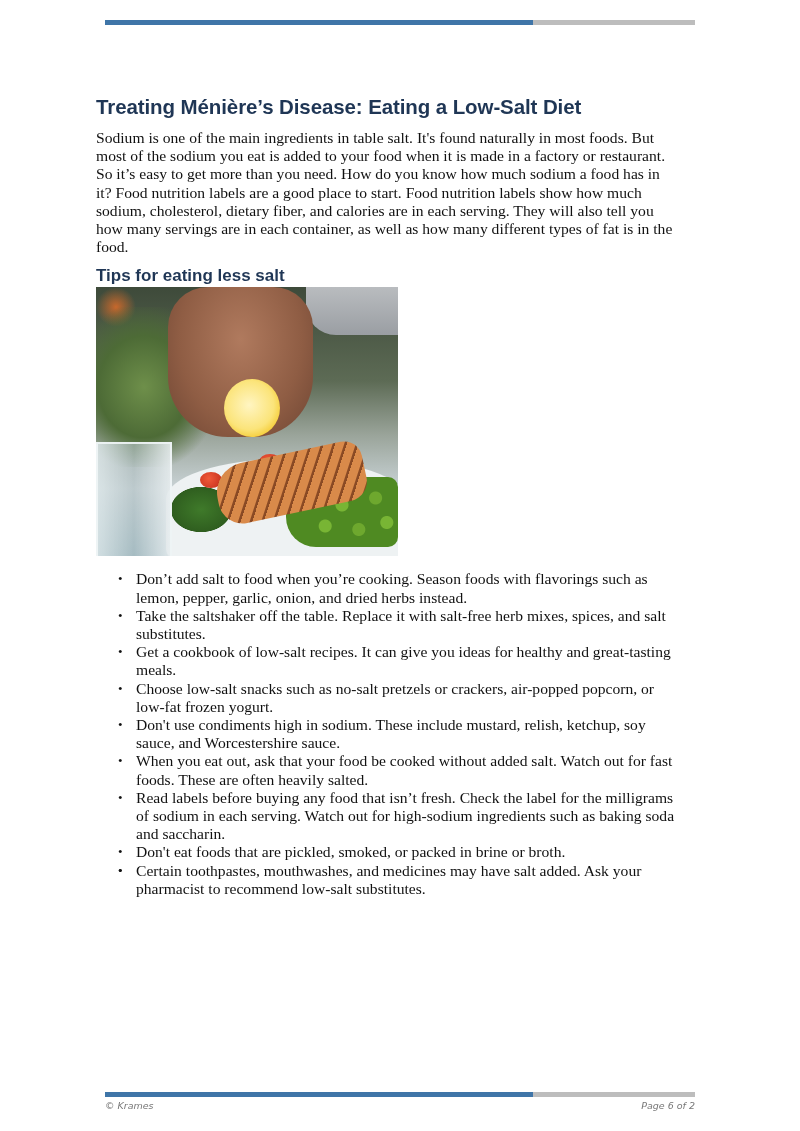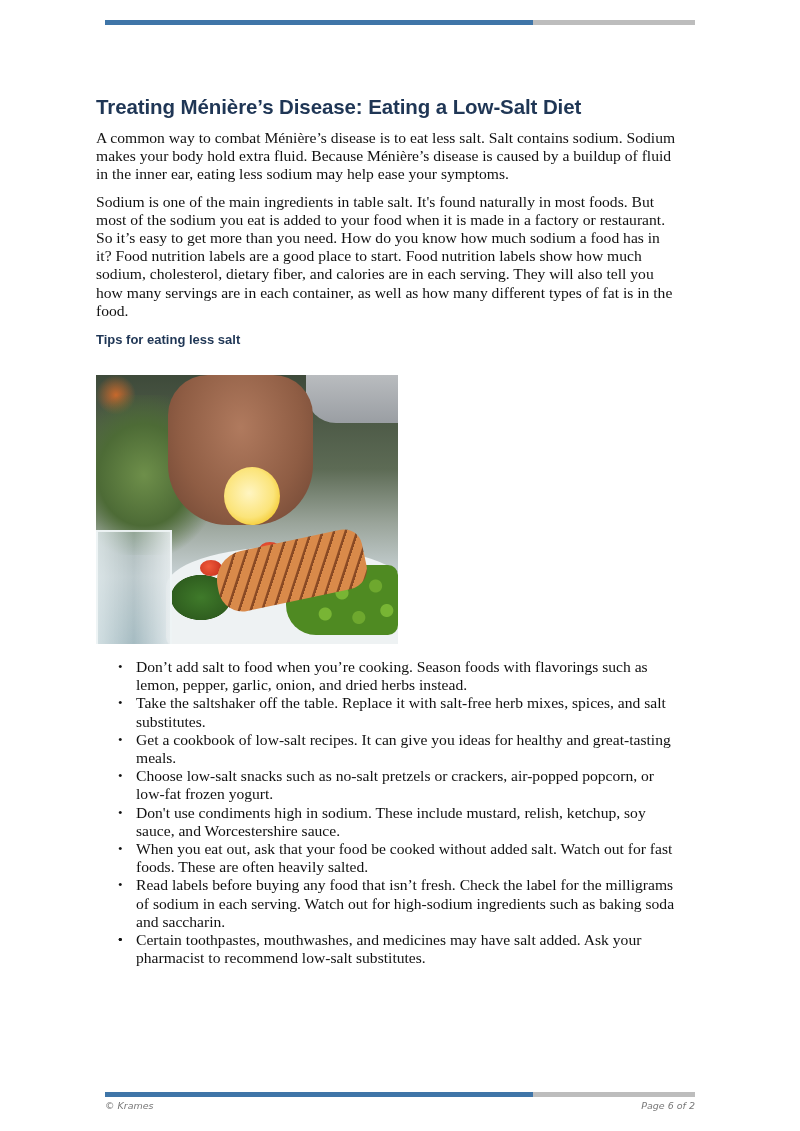"A common way to combat" p.para { html: <p>A common way to combat Ménière’s disease is to eat less salt. Salt contains sodium. Sodium makes your body hold extra fluid. Because Ménière’s disease is caused by a buildup of fluid in the inner ear, eating less sodium may help ease your symptoms.</p> -> none }
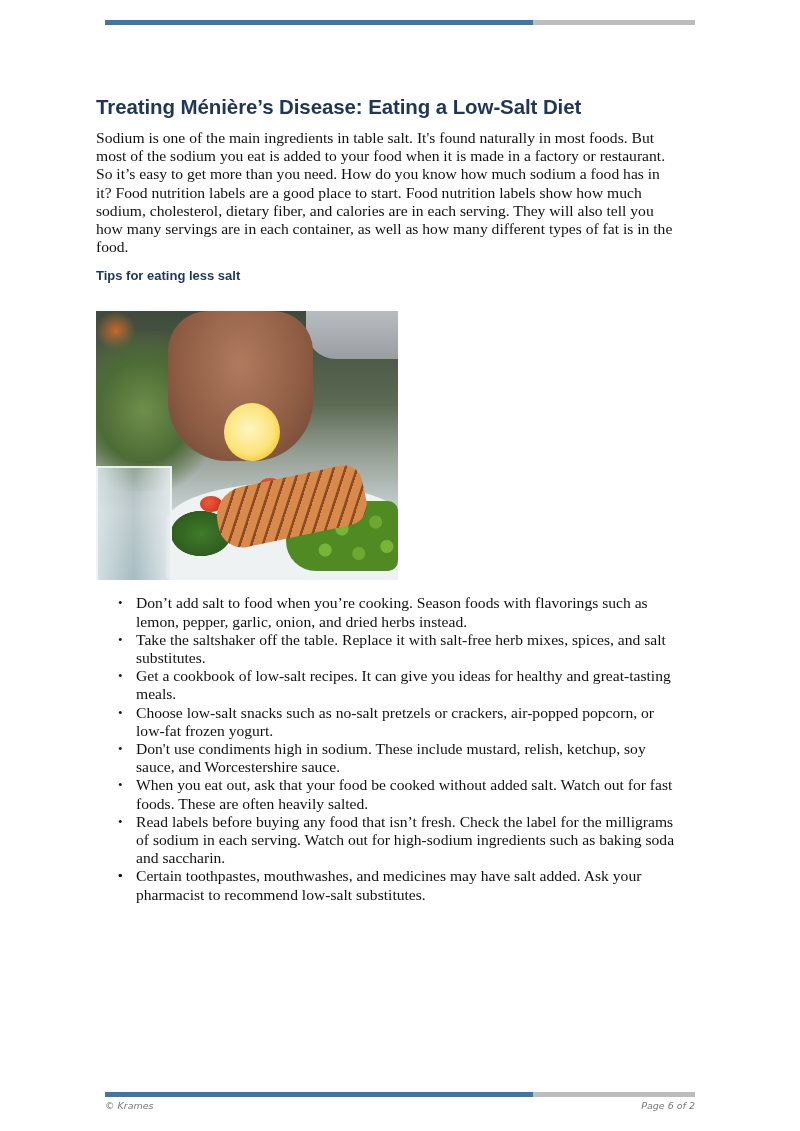"Tips for eating less salt" h2.subhead { font-size: 13px -> 17px; margin: 6px 0 24px 0 -> 6px 0 0 0 }
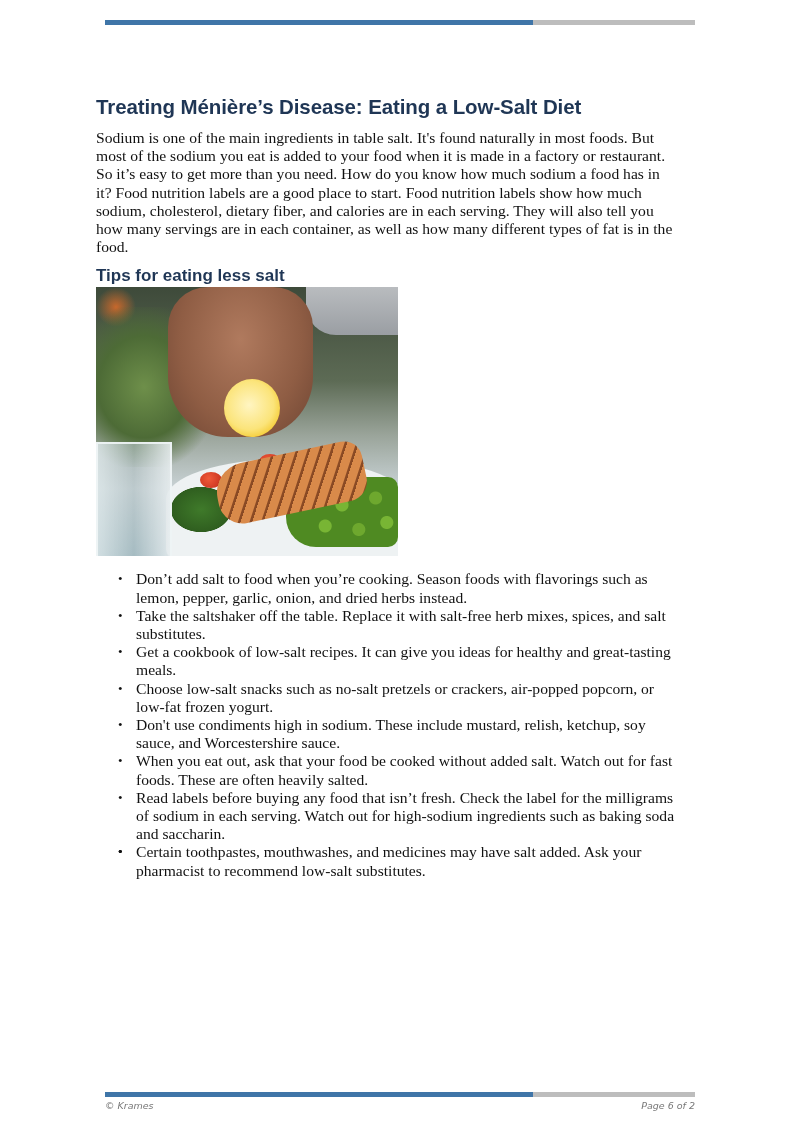"Don't eat foods that are" span { html: none -> <span>Don't eat foods that are pickled, smoked, or packed in brine or broth.</span> }
